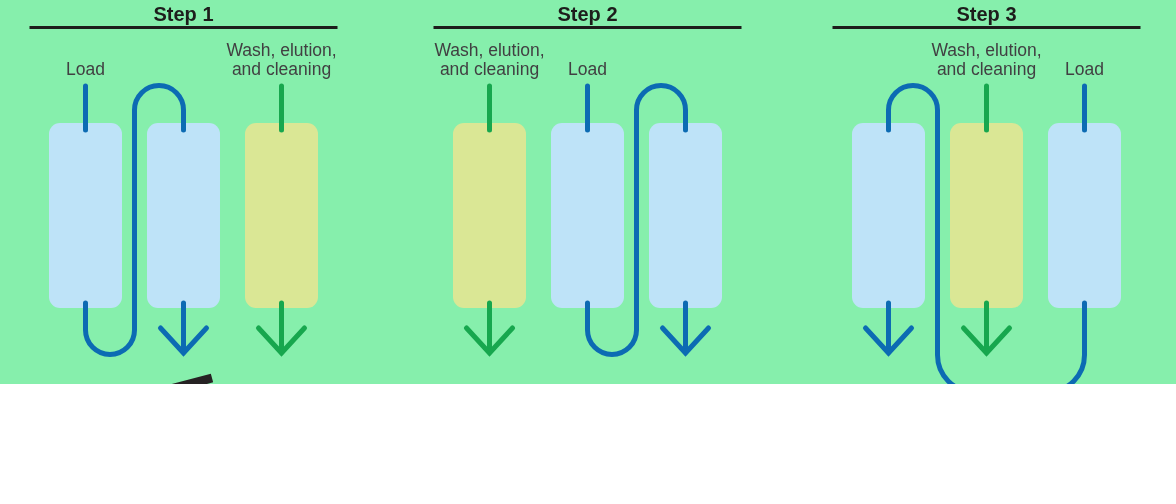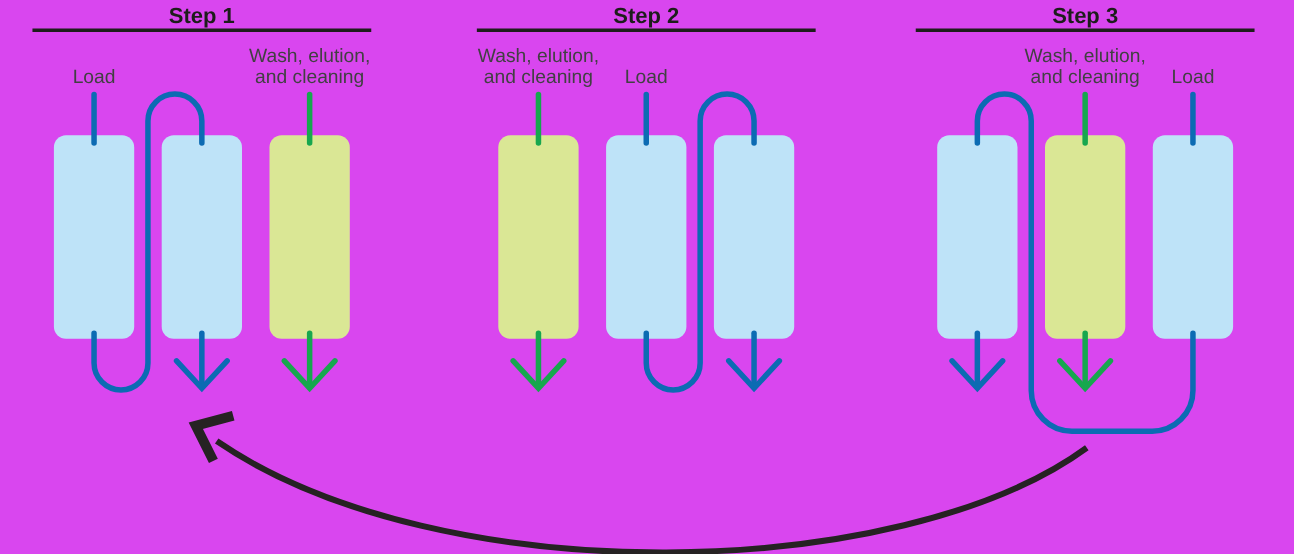"Step 1" .stage { background: #d946ef -> #86efac; height: 504px -> 384px }
